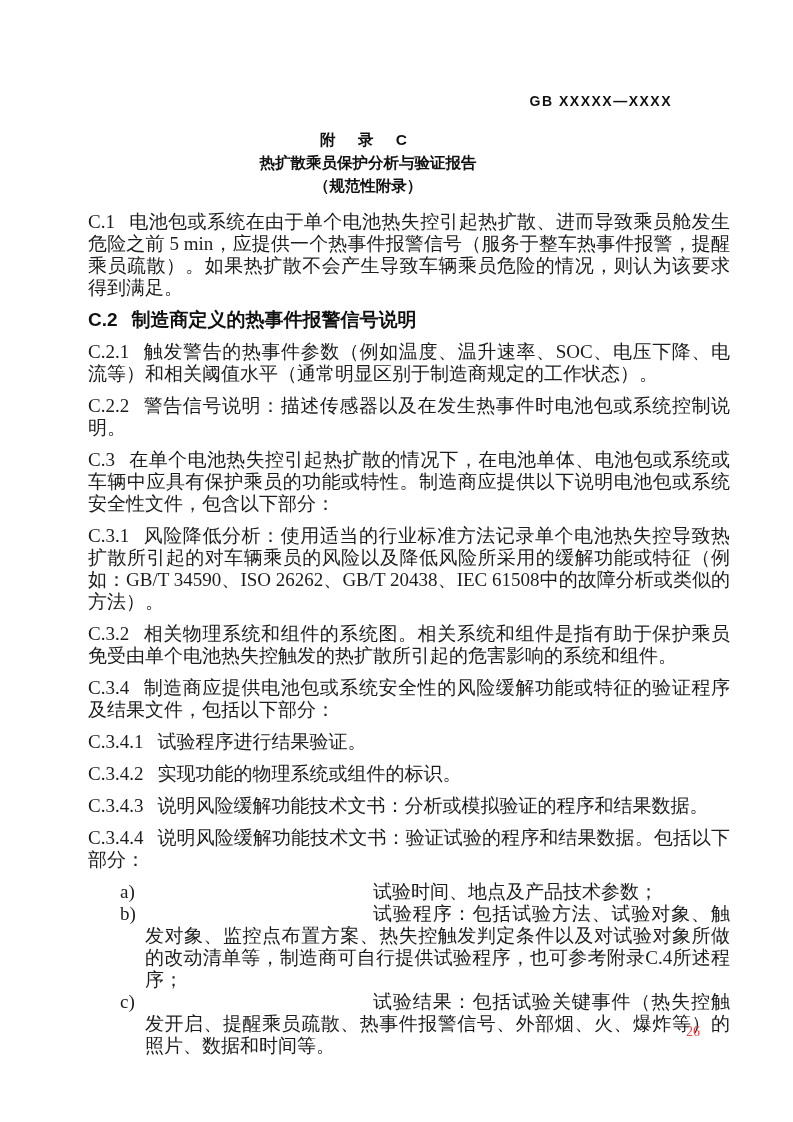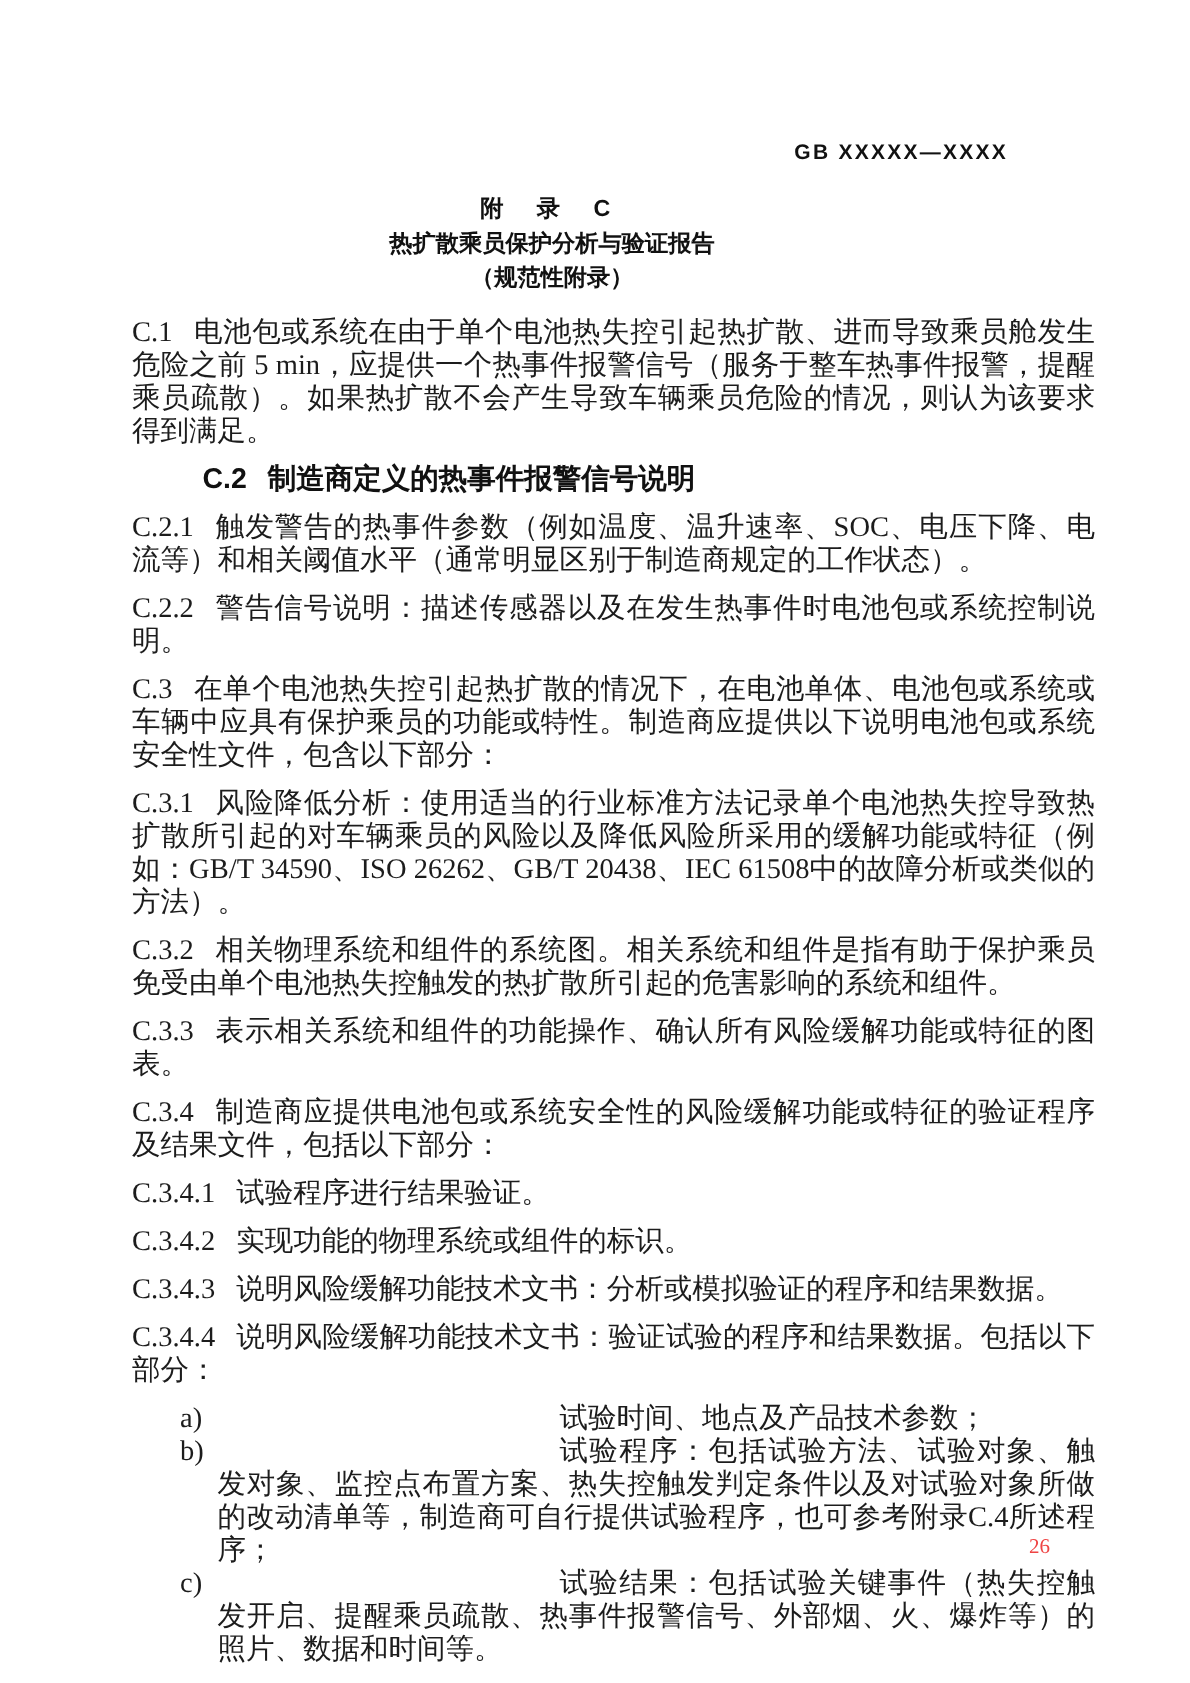"C.2 制造商定义的热事件报警信号说明" p.heading { margin-left: 47px -> none }
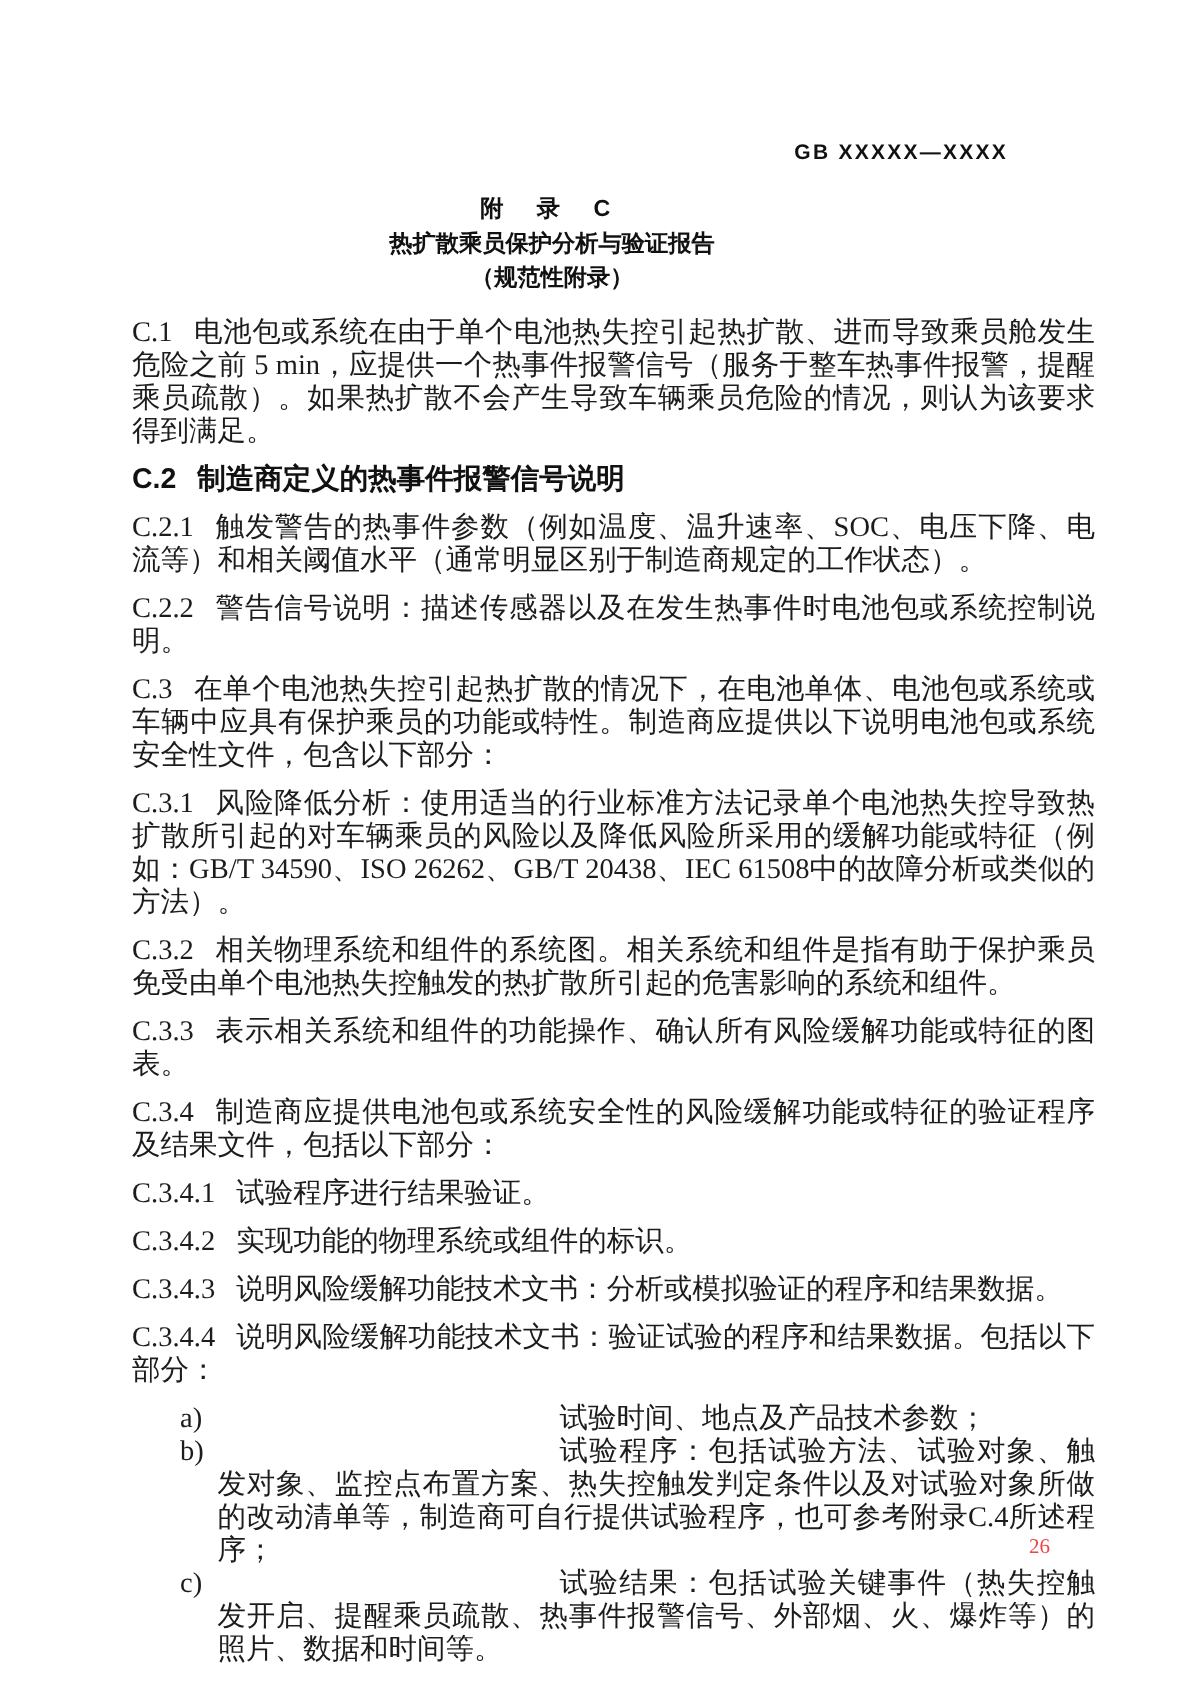"C.3.3 表示相关系统和组件的功能操作、确认所有风险缓解功能或特征的图表。" p.para { html: <p><span>C.3.3</span><span>表示相关系统和组件的功能操作、确认所有风险缓解功能或特征的图表。</span></p> -> none }
